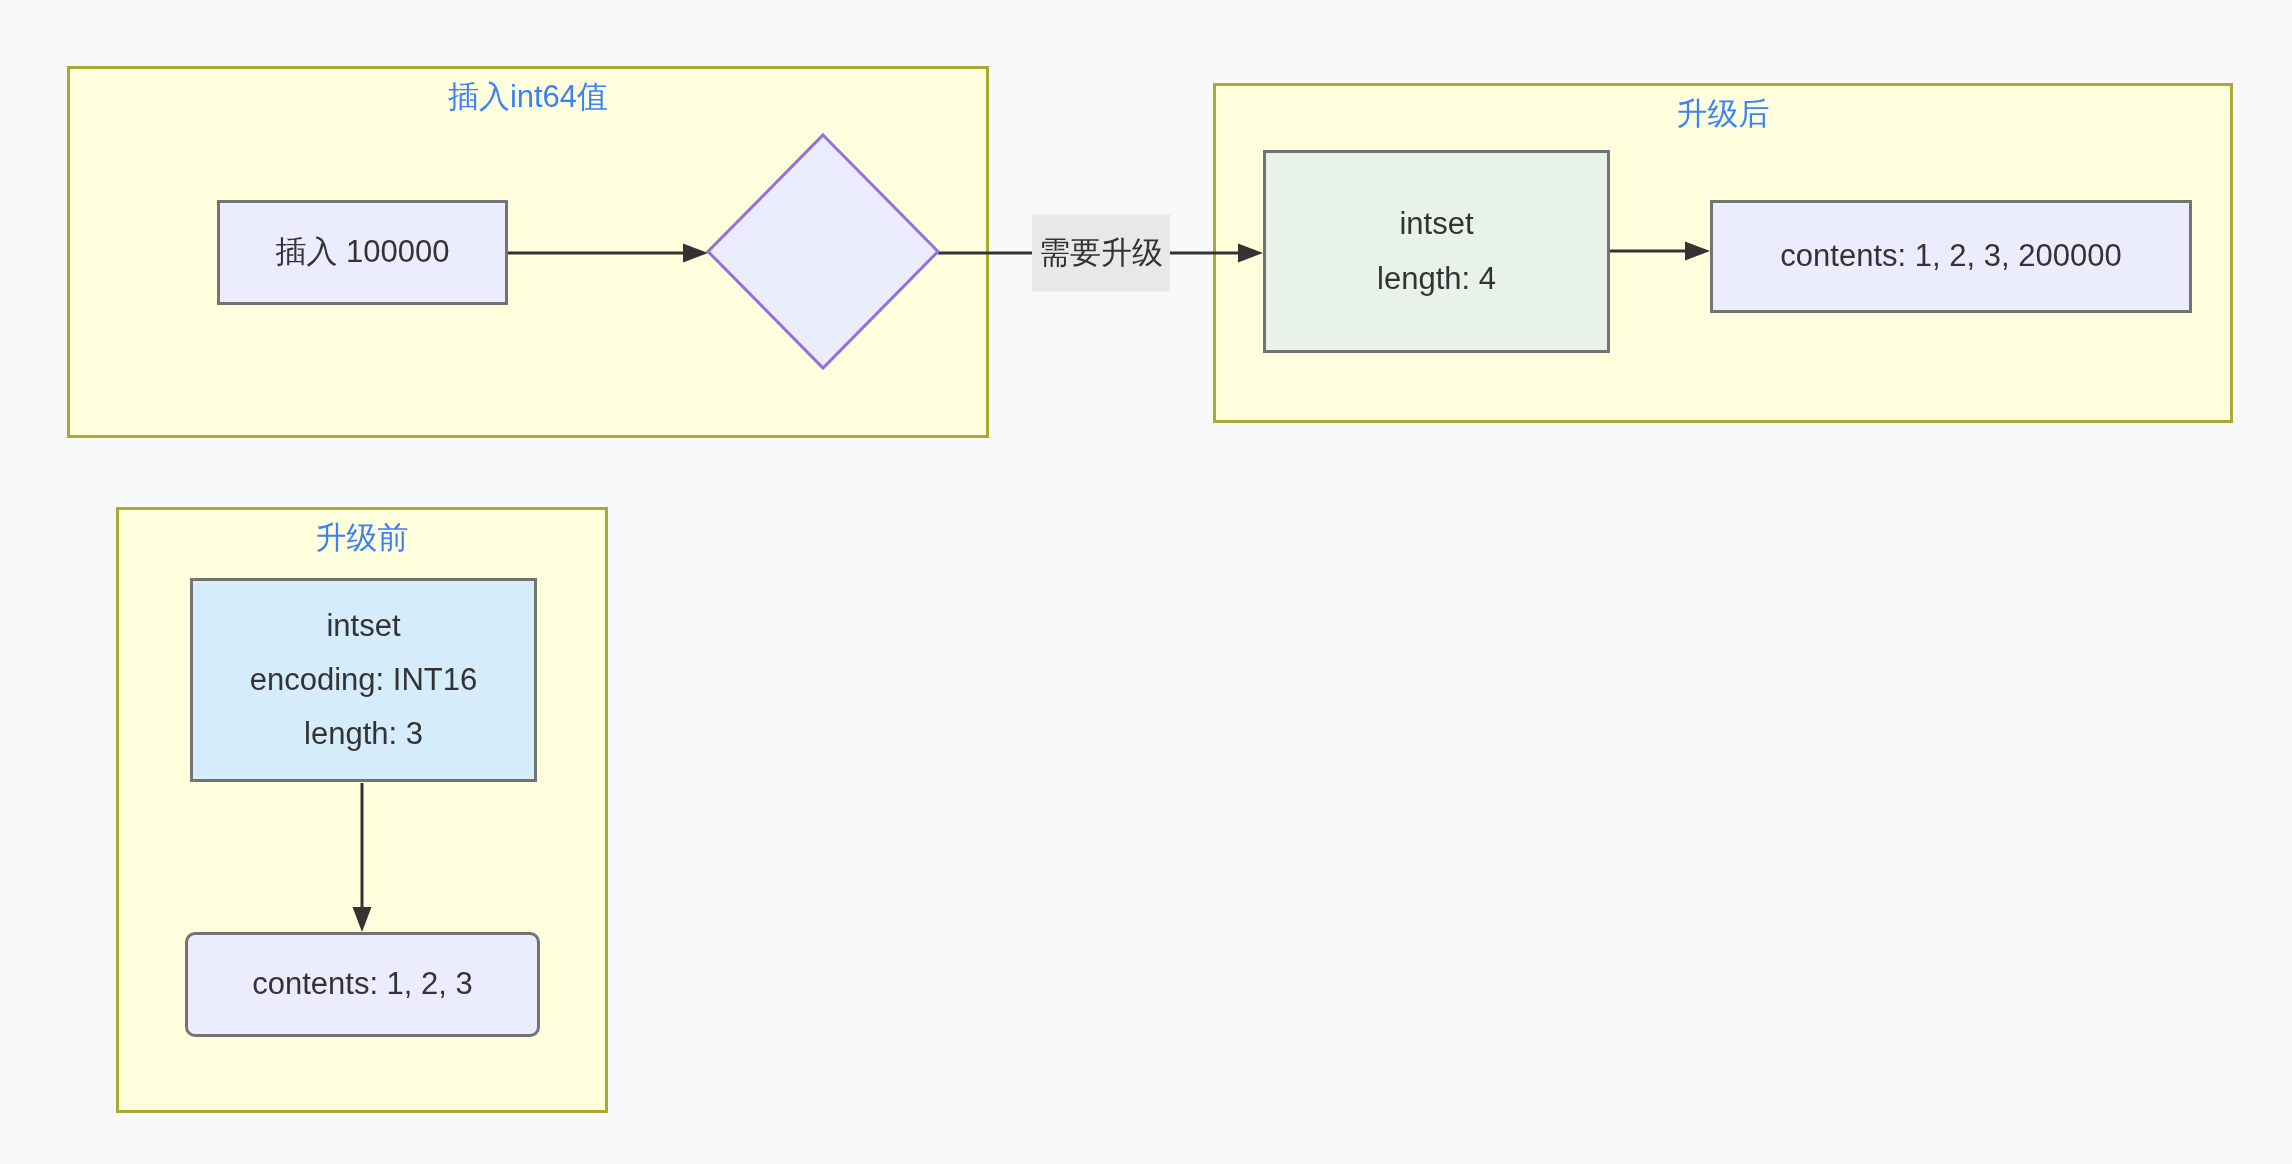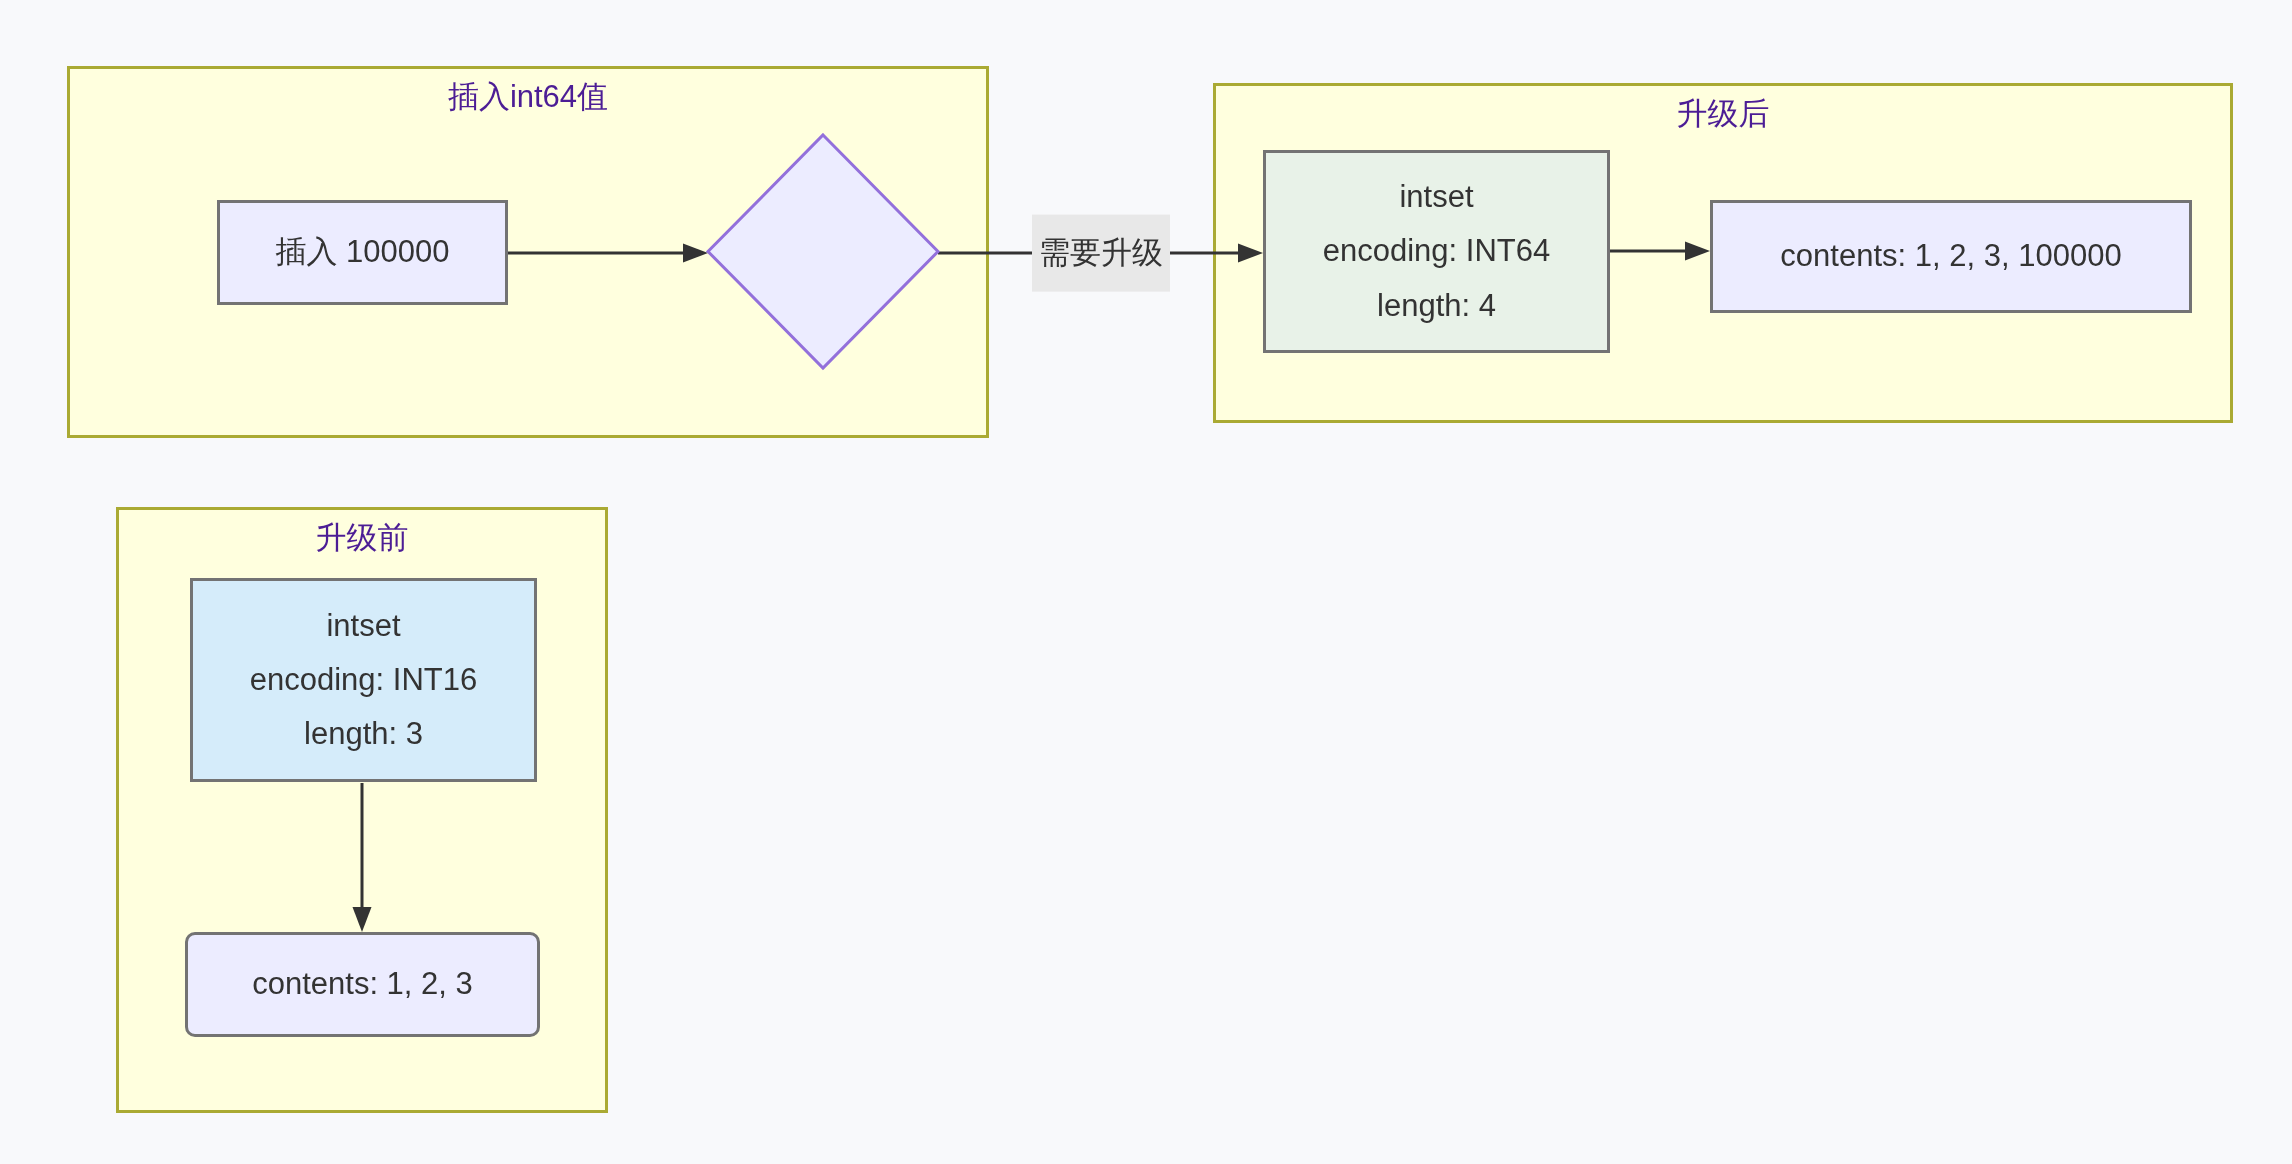"插入int64值" .cluster-title { color: #4c1d95 -> #3b82f6 }
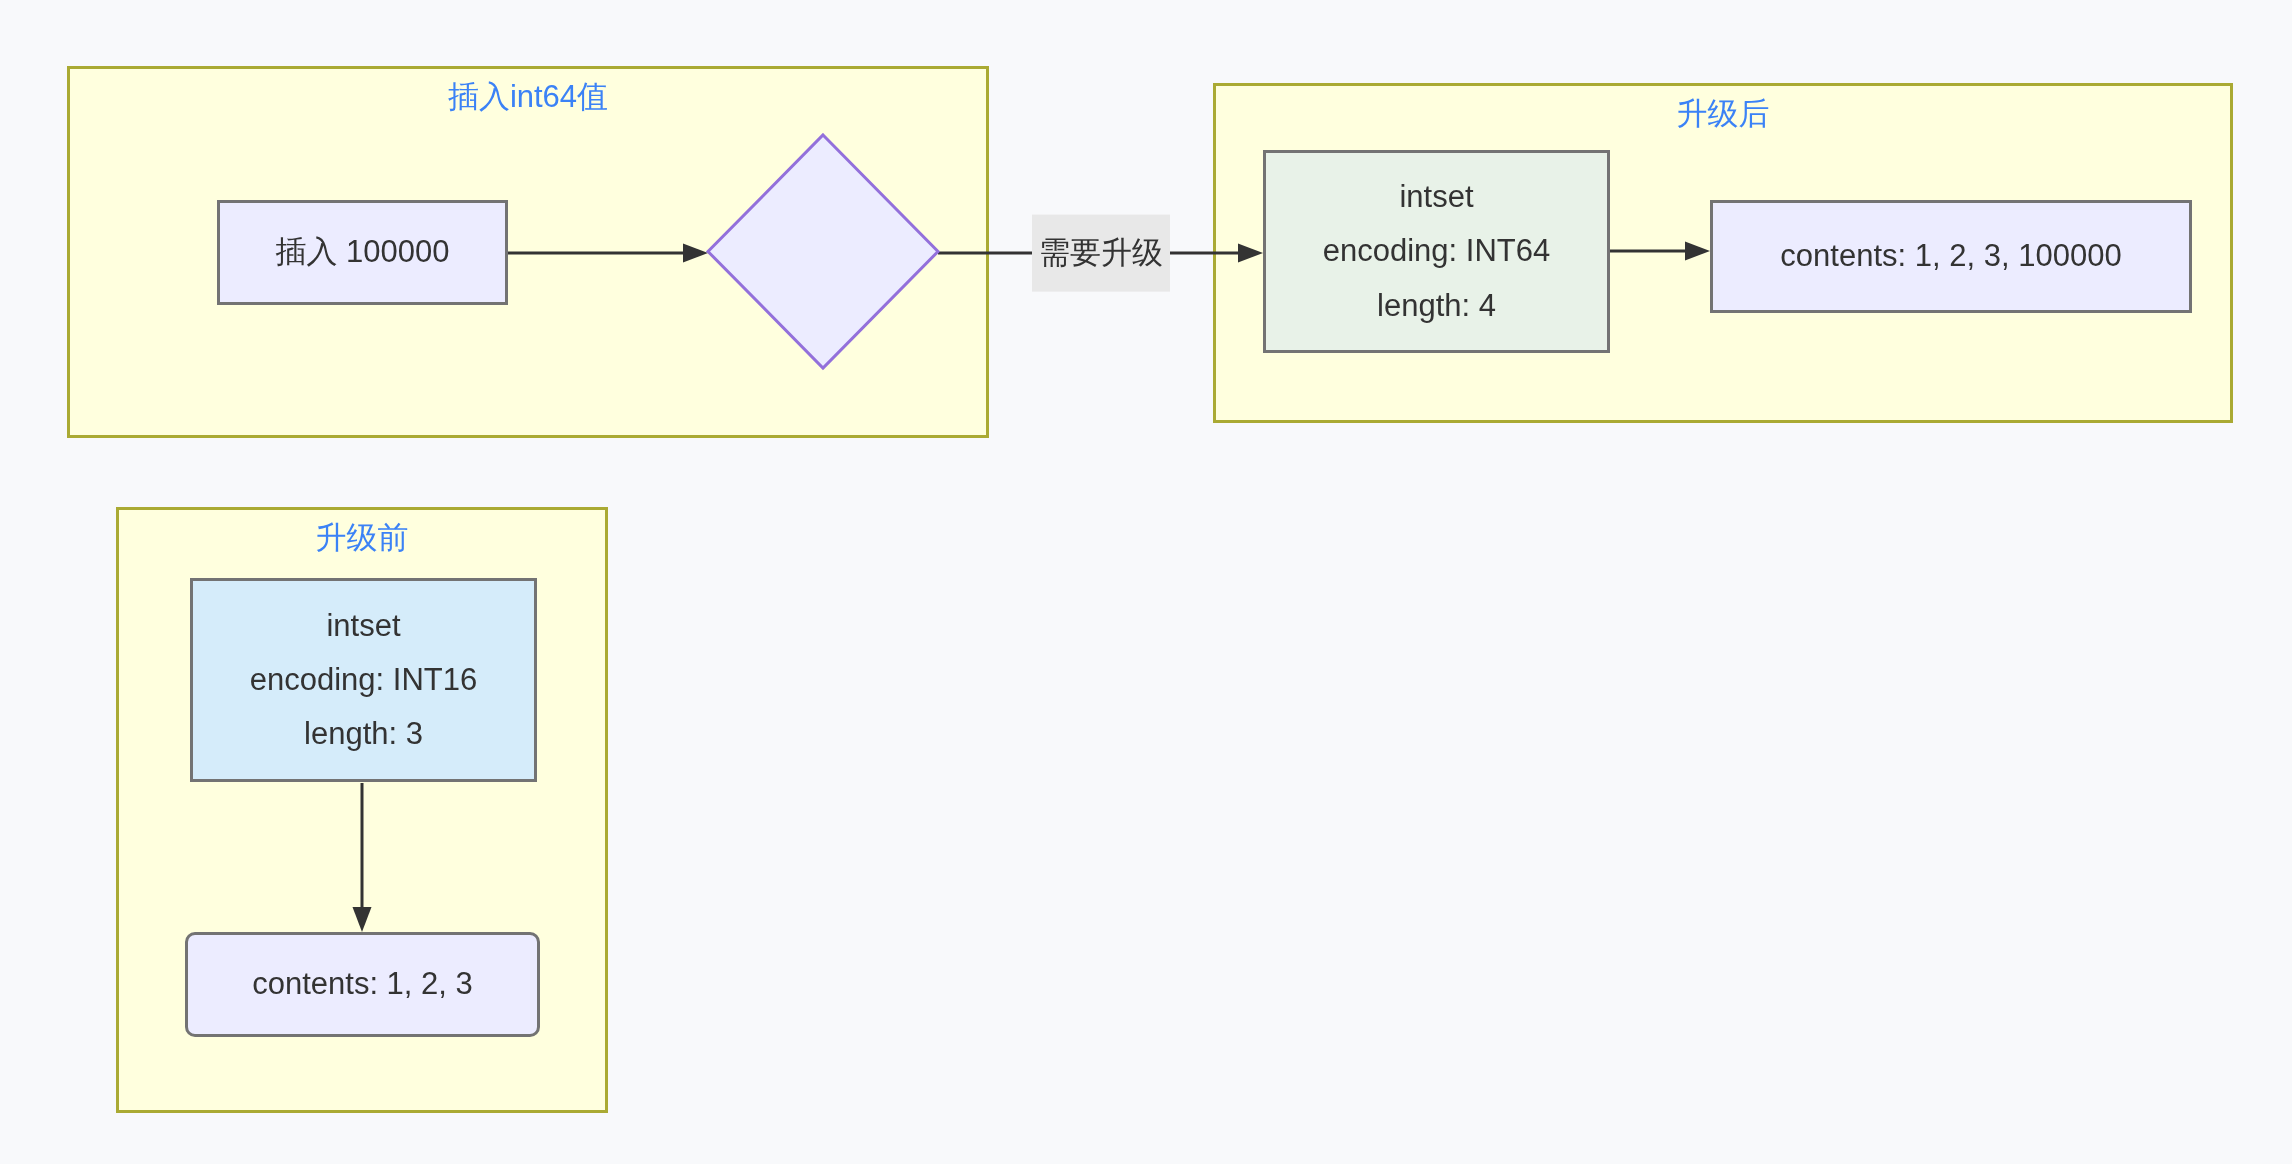"encoding: INT64" div { html: <div>encoding: INT64</div> -> none }
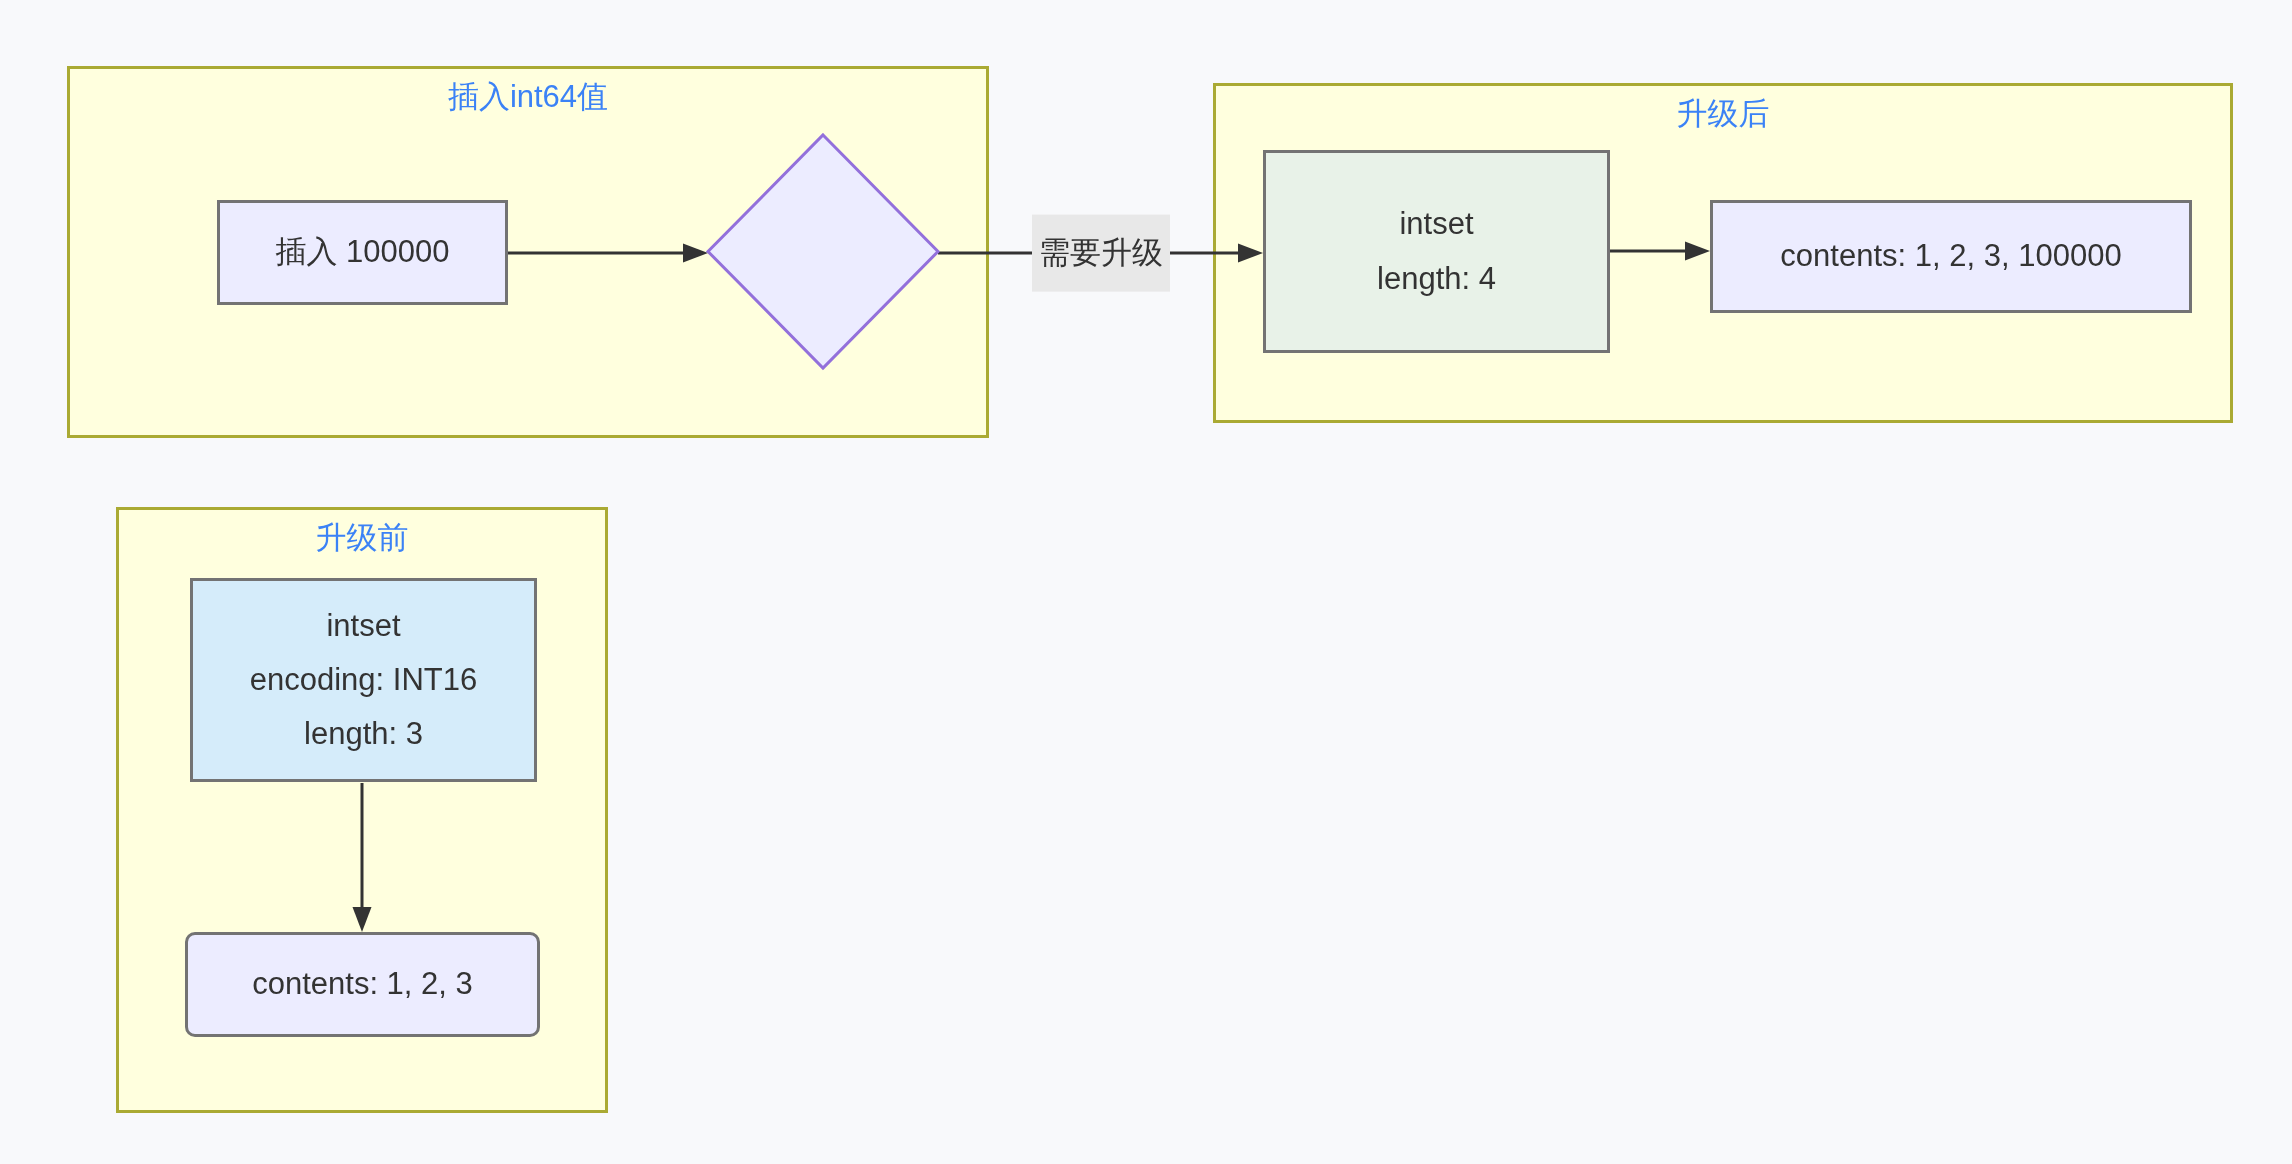"contents: 1, 2, 3, 100000" div { text: 100000 -> 200000 }
